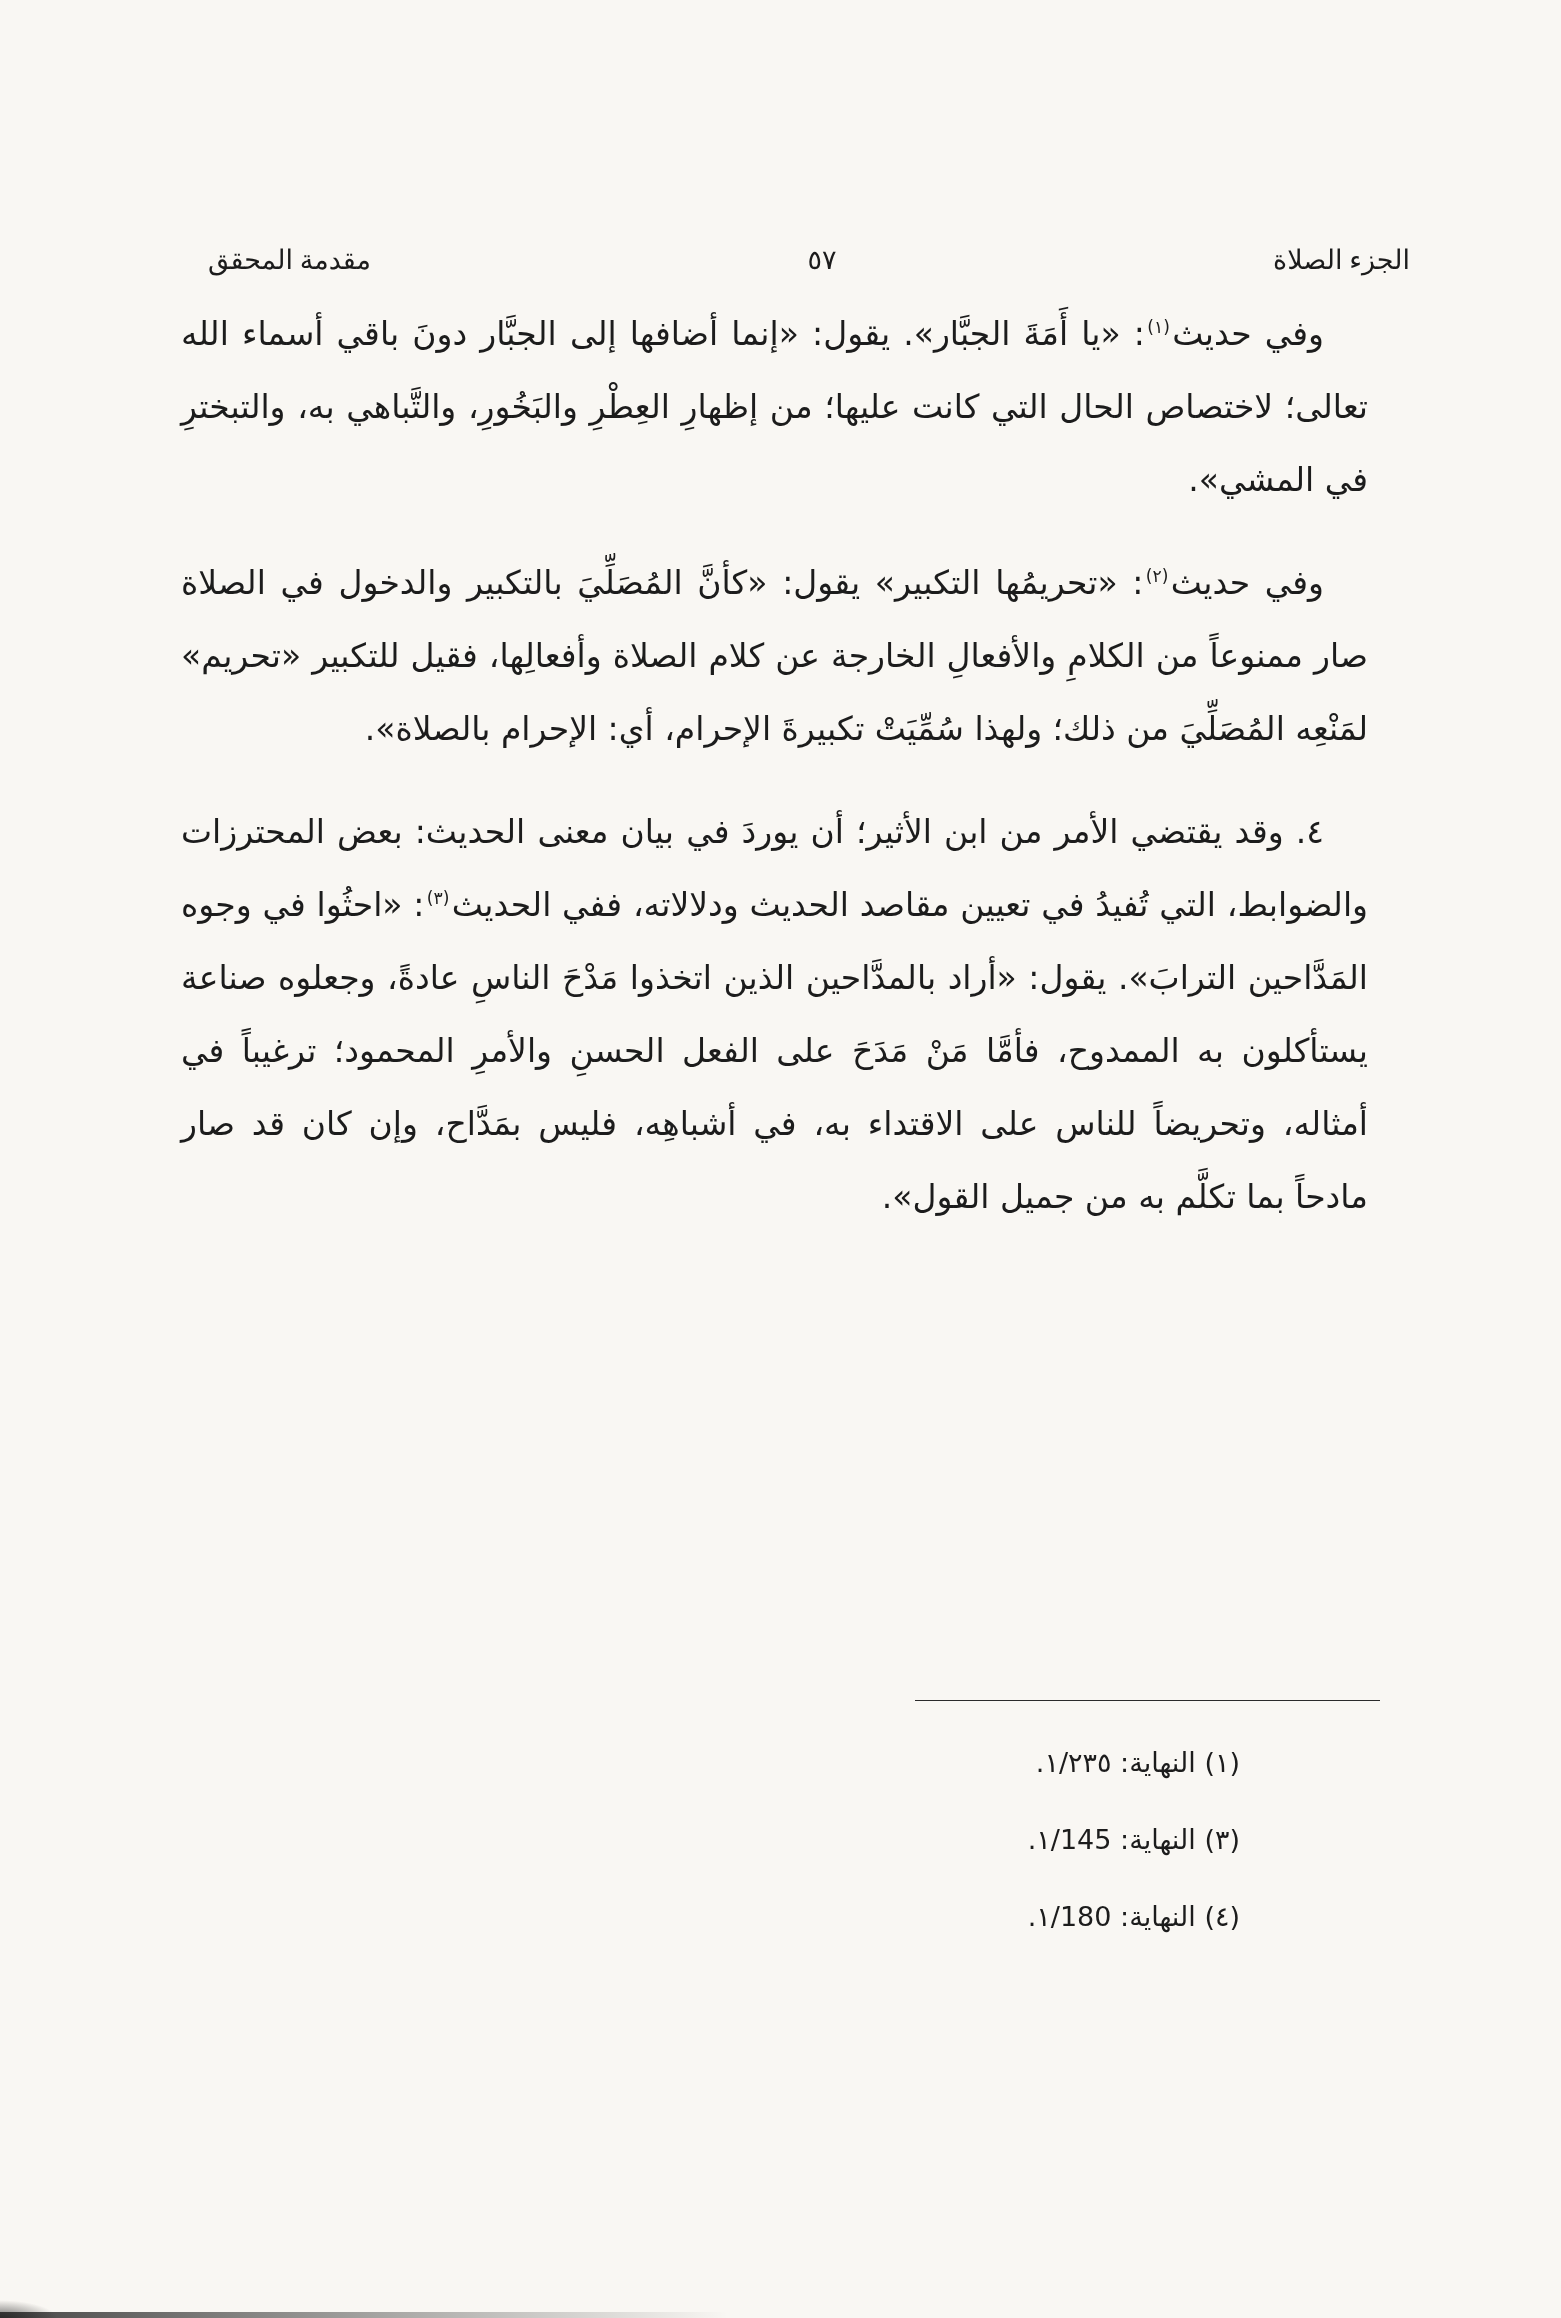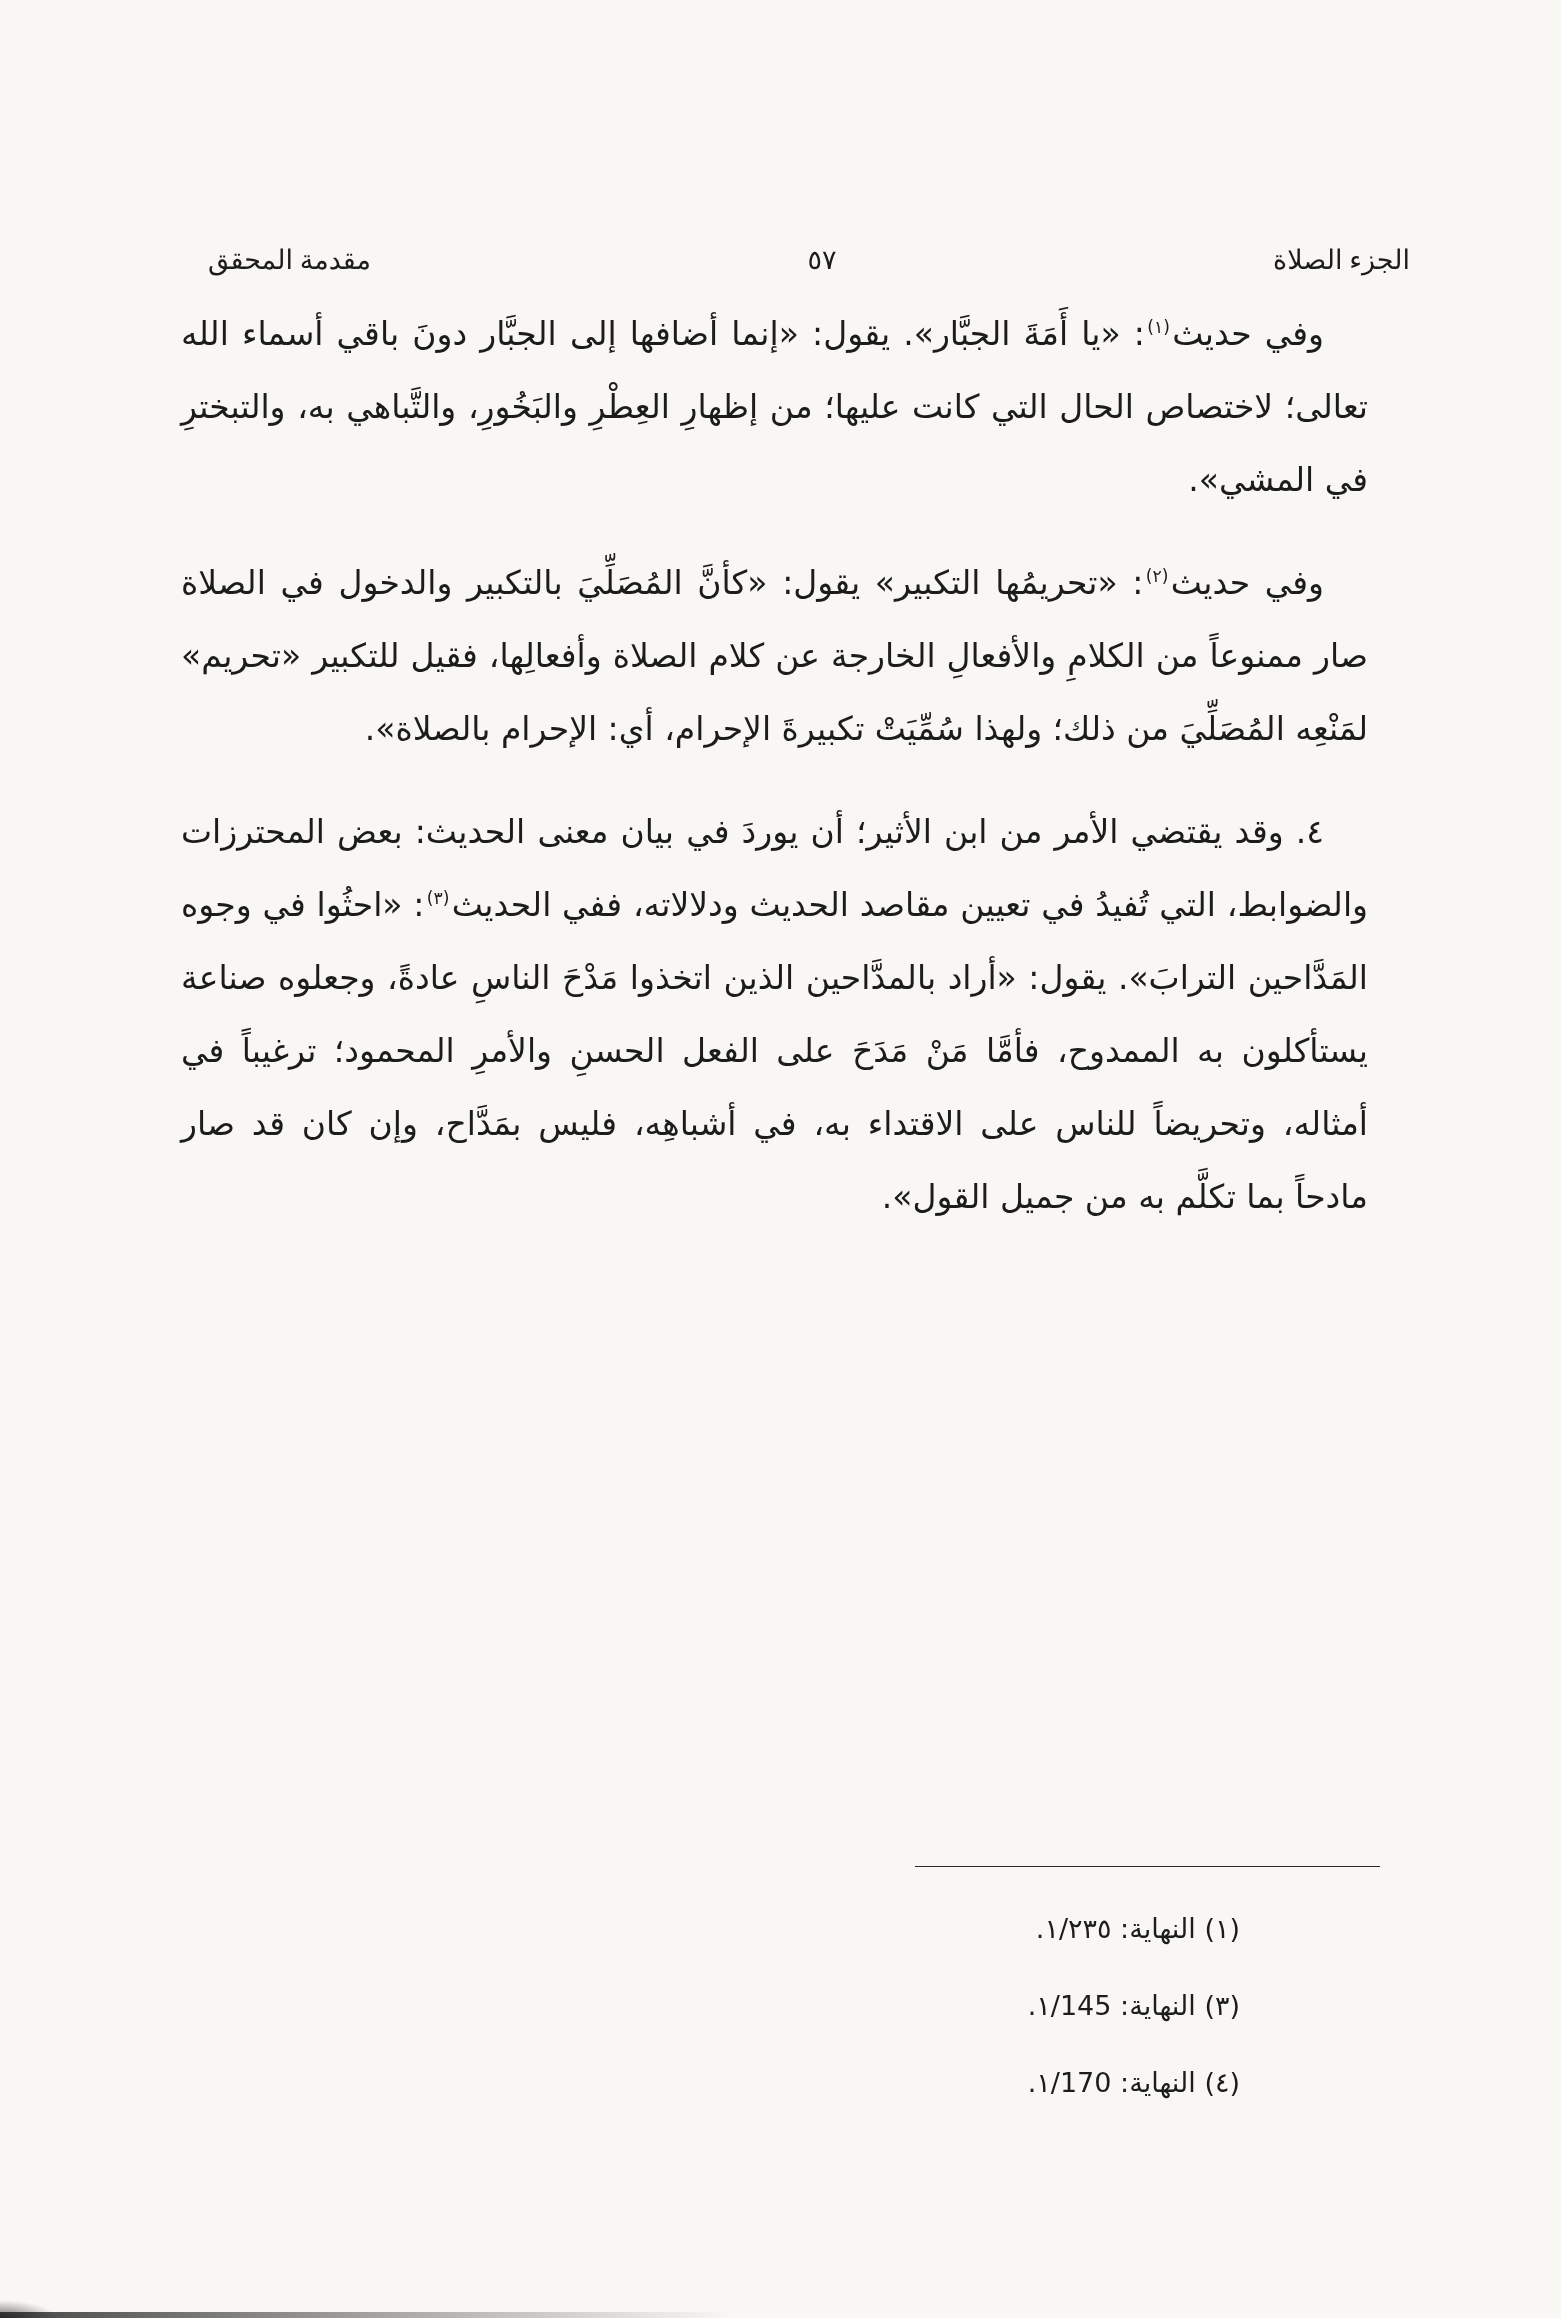"(١)النهاية: ١/٢٣٥." .footnotes { top: 1866px -> 1700px }
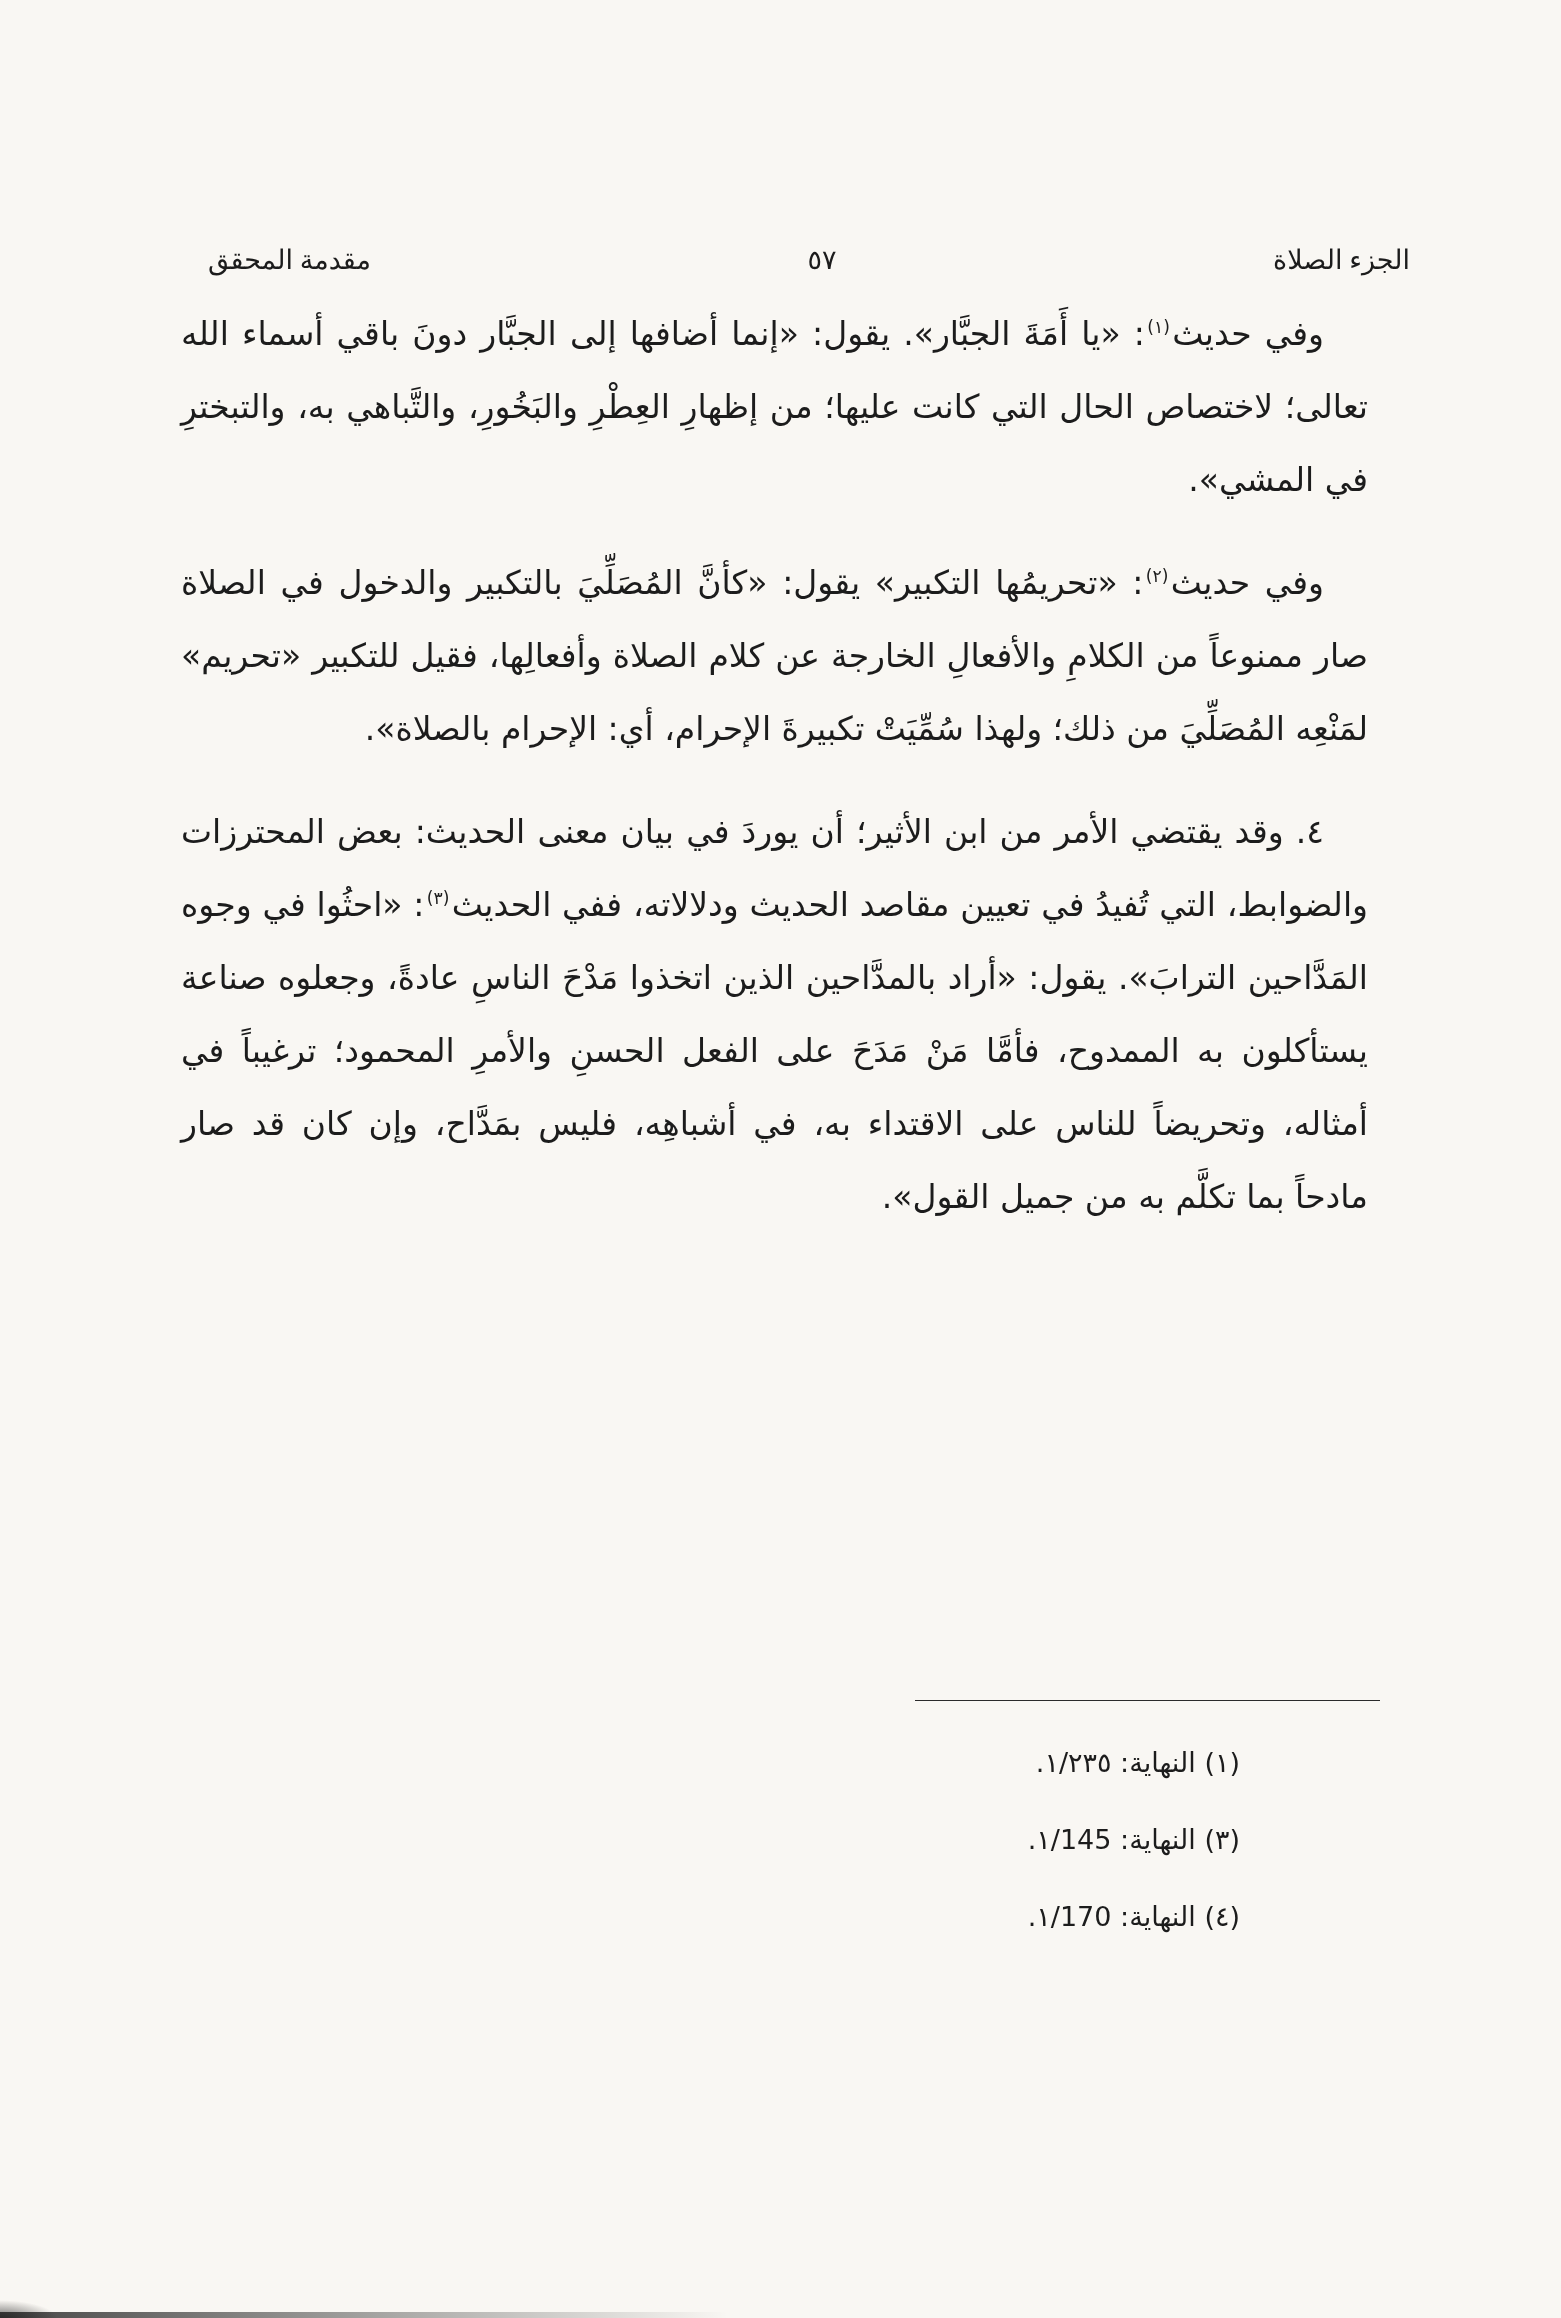"النهاية: ١/170." span.fn-text { text: ١/170 -> ١/180 }
